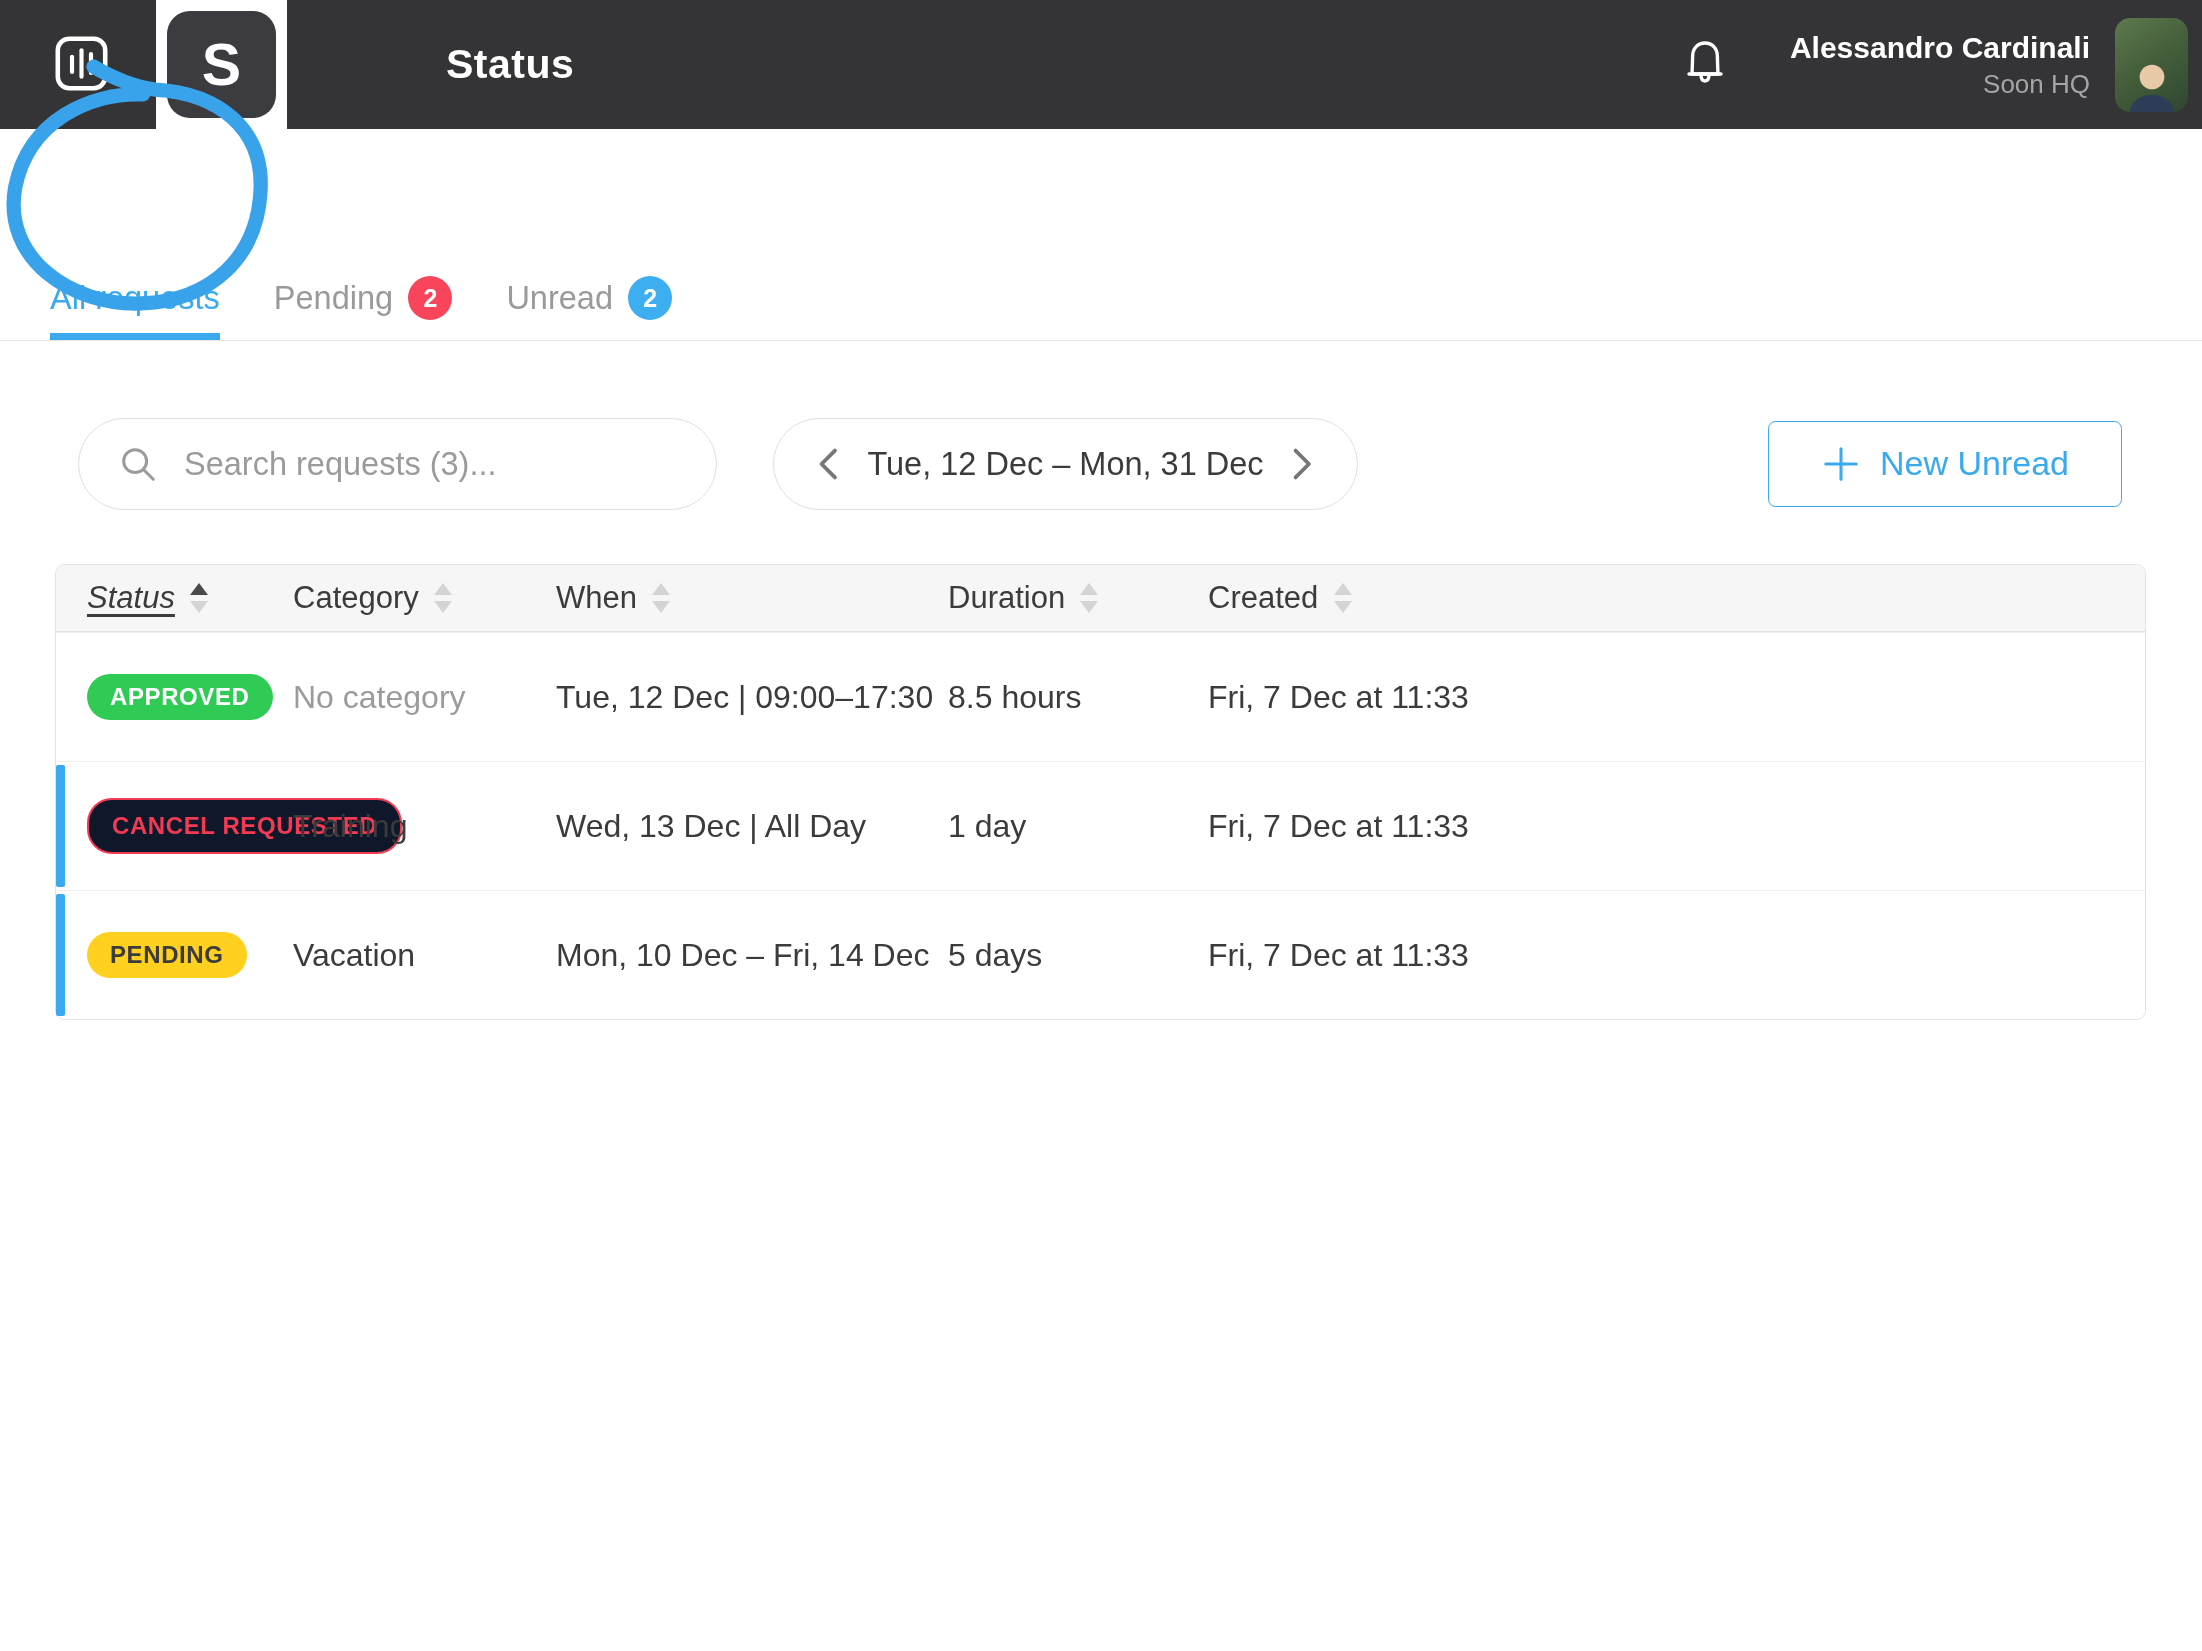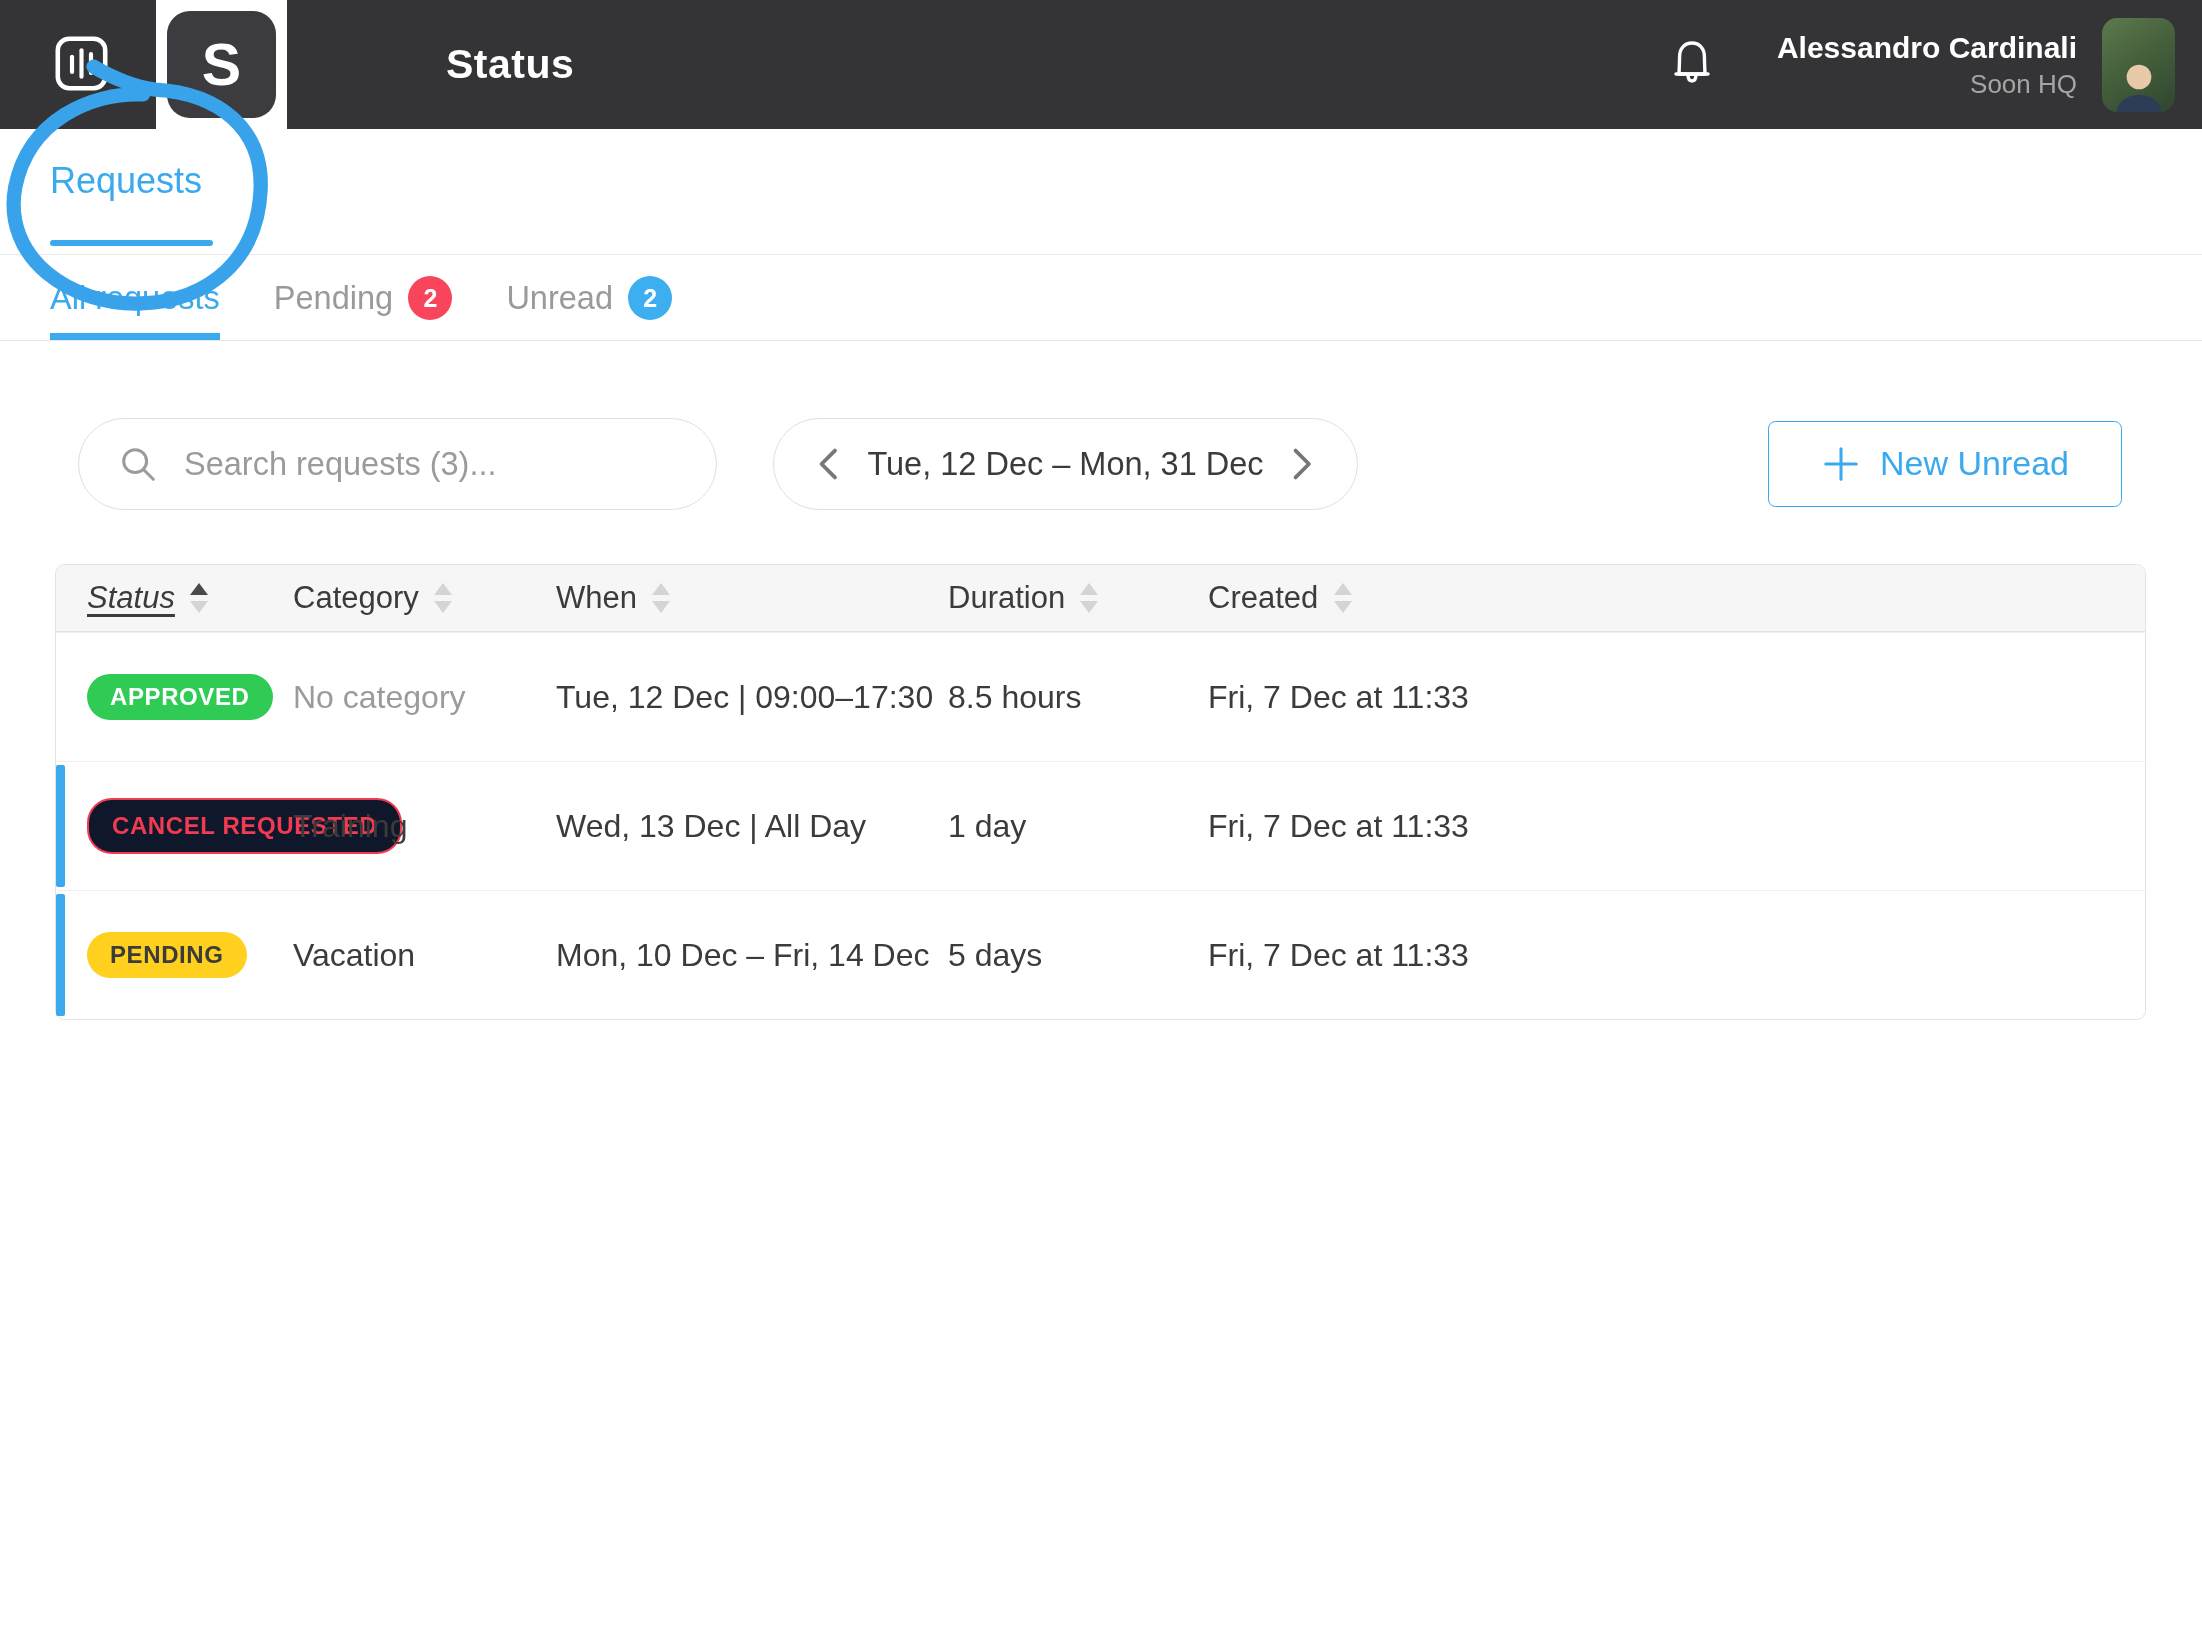"Alessandro Cardinali" .header-right { padding-right: 27px -> 14px }
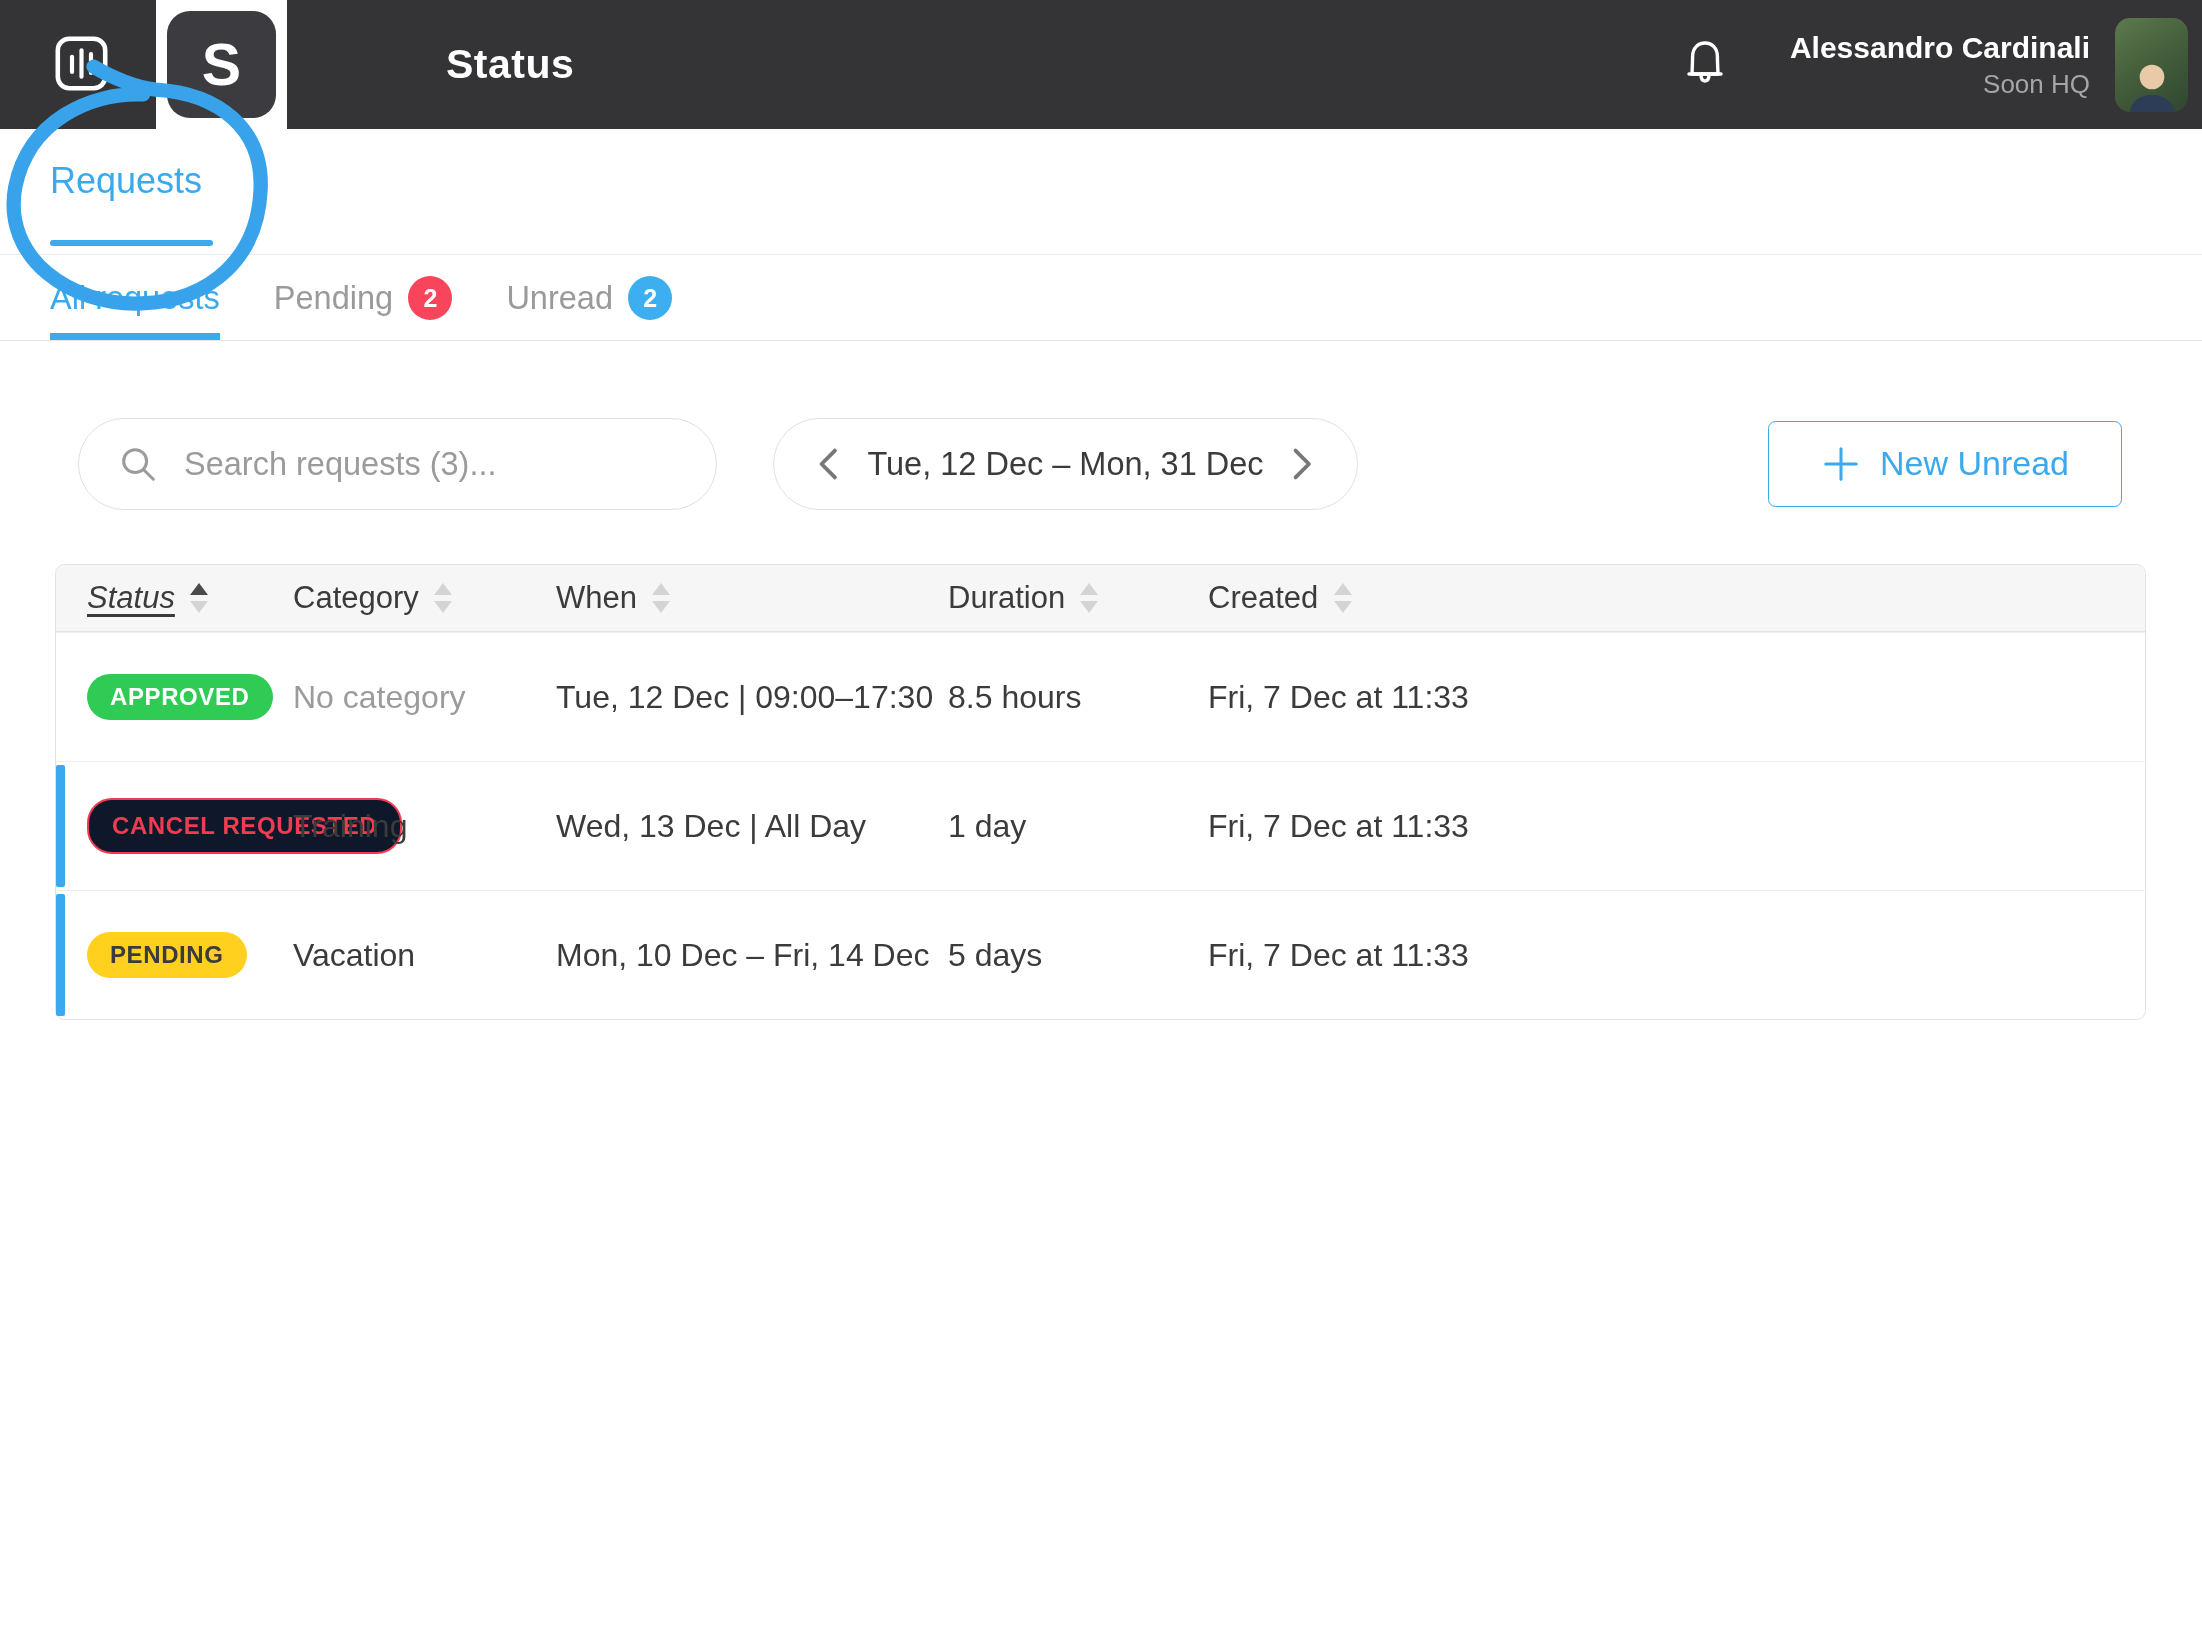"Requests" nav.primary-nav { html: <nav> <button>Requests</button> <div></div> </nav> -> none }
